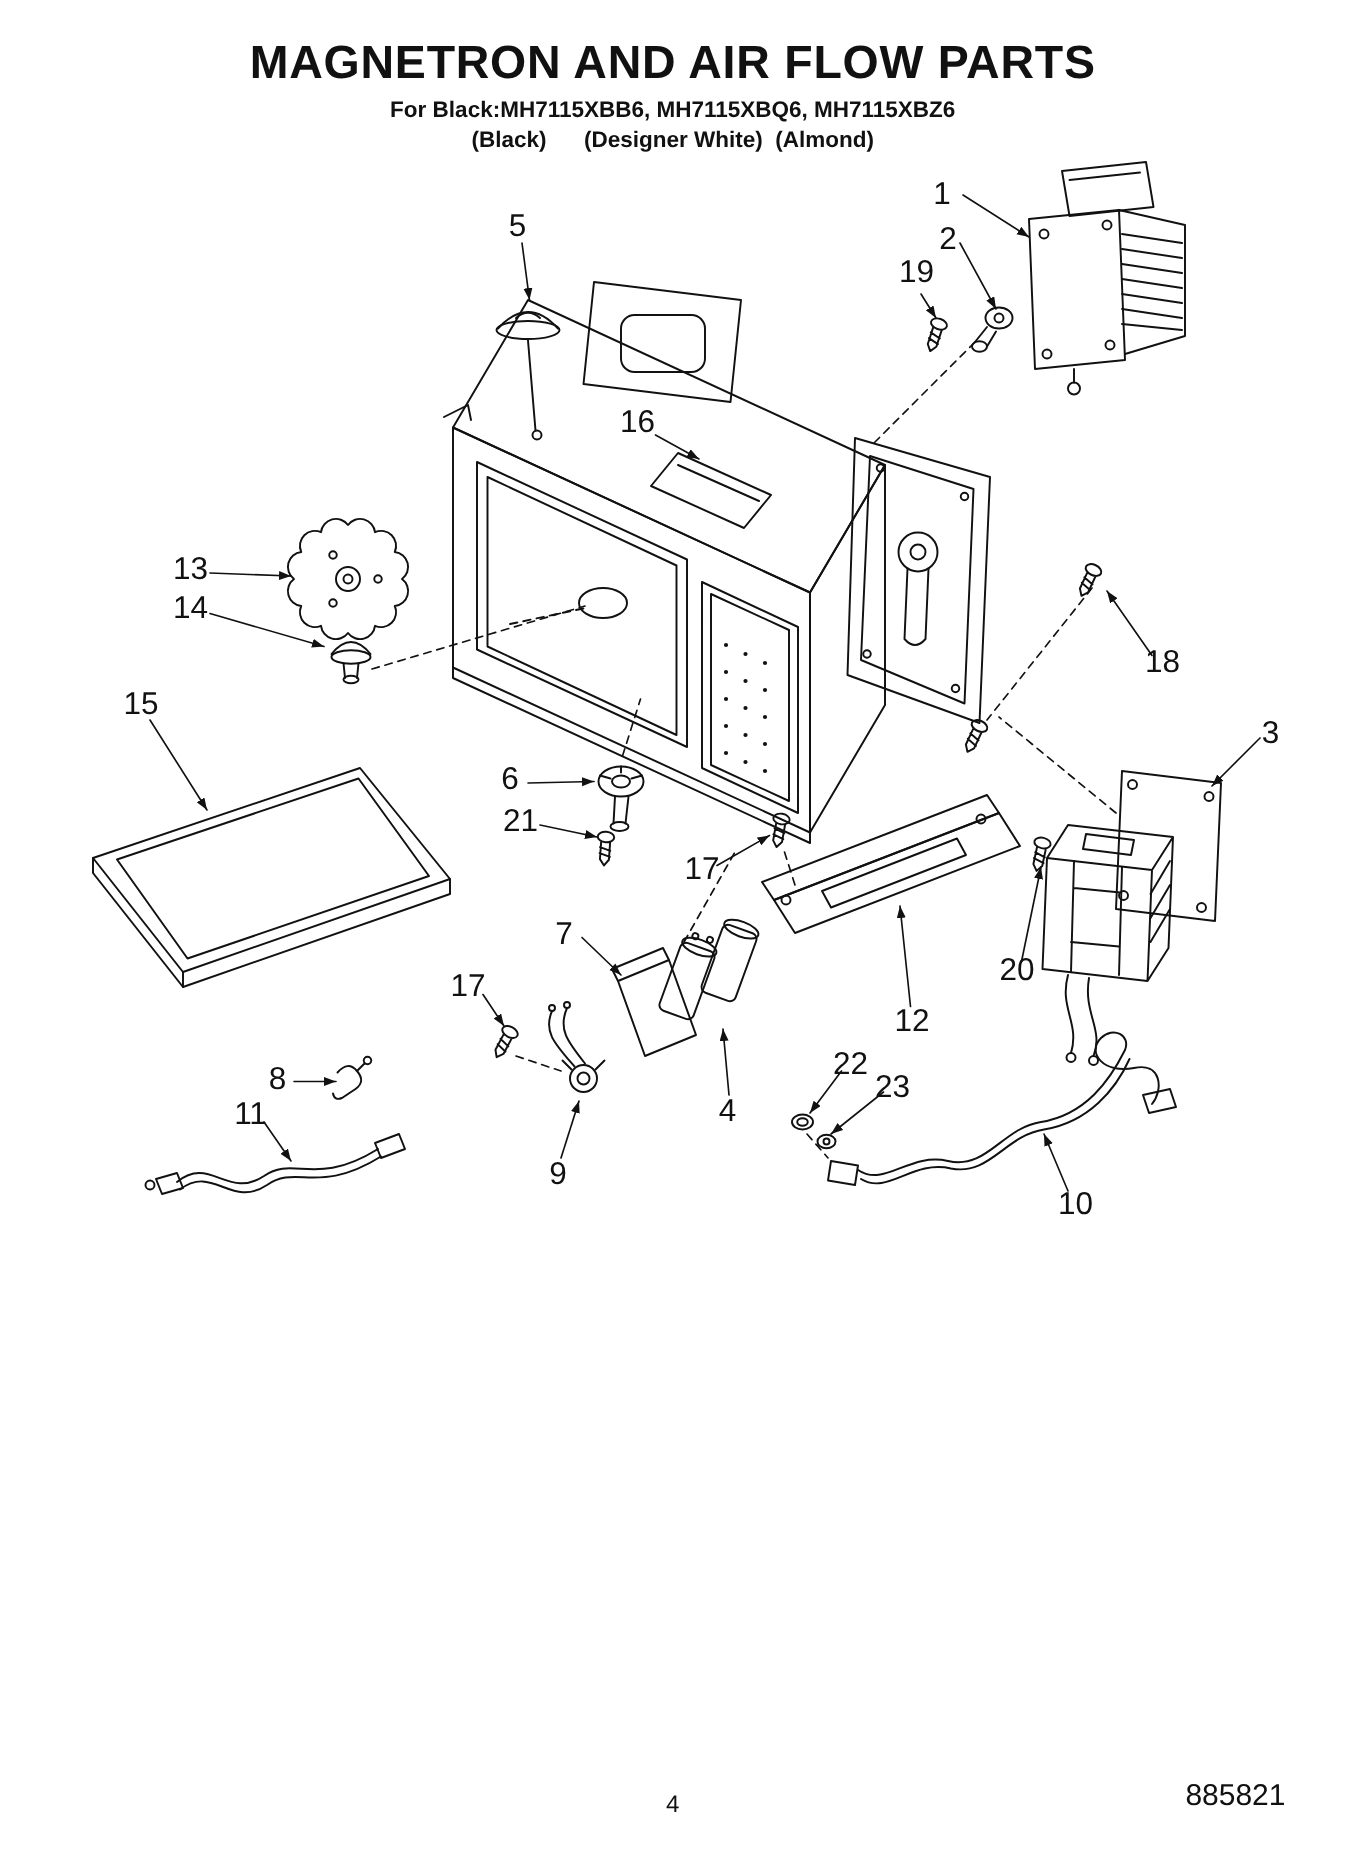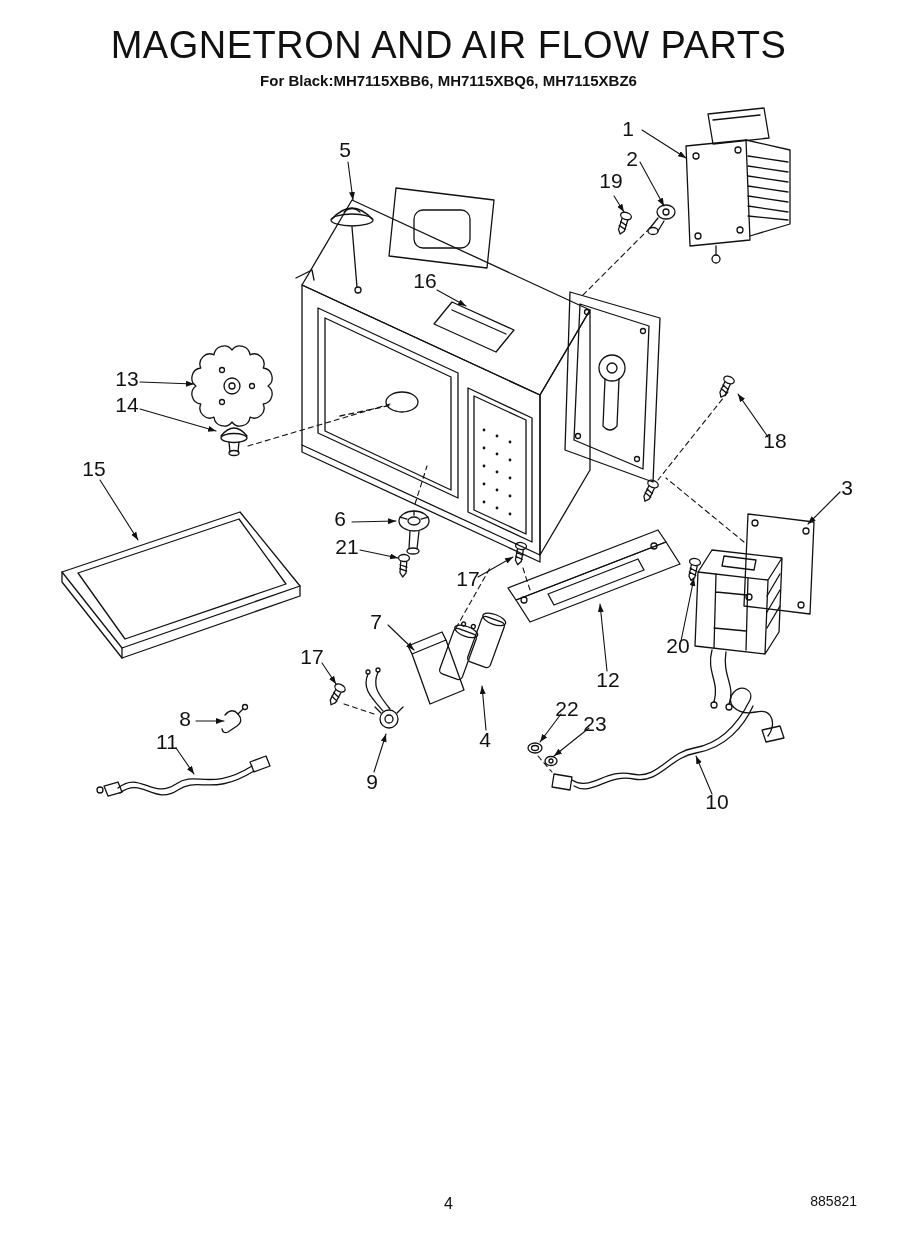"MAGNETRON AND AIR FLOW PARTS" .titleblock h1 { font-size: 38px -> 31px; font-weight: 400 -> 700 }
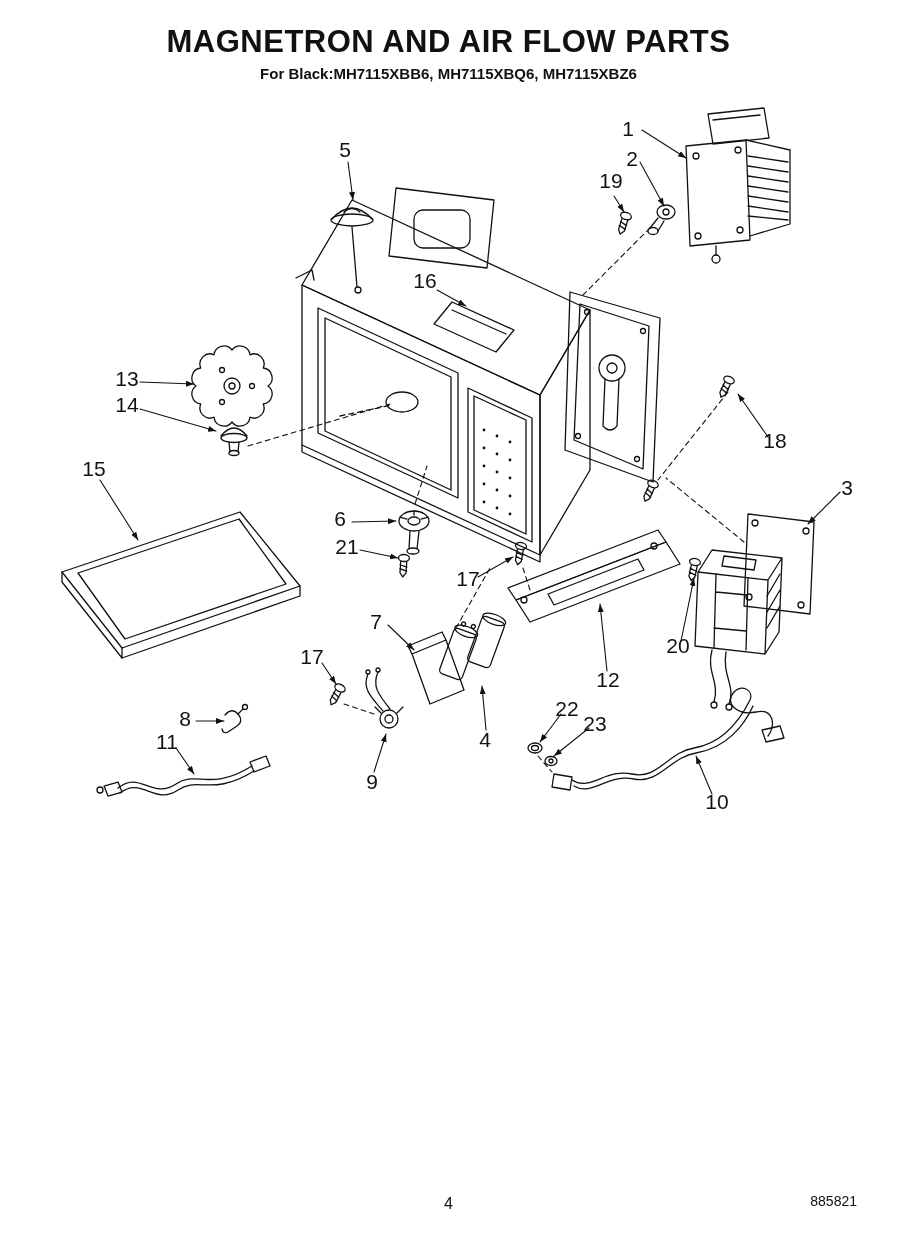"(Black) (Designer White) (Almond)" div.sub { html: none -> <div>(Black) (Designer White) (Almond)</div> }
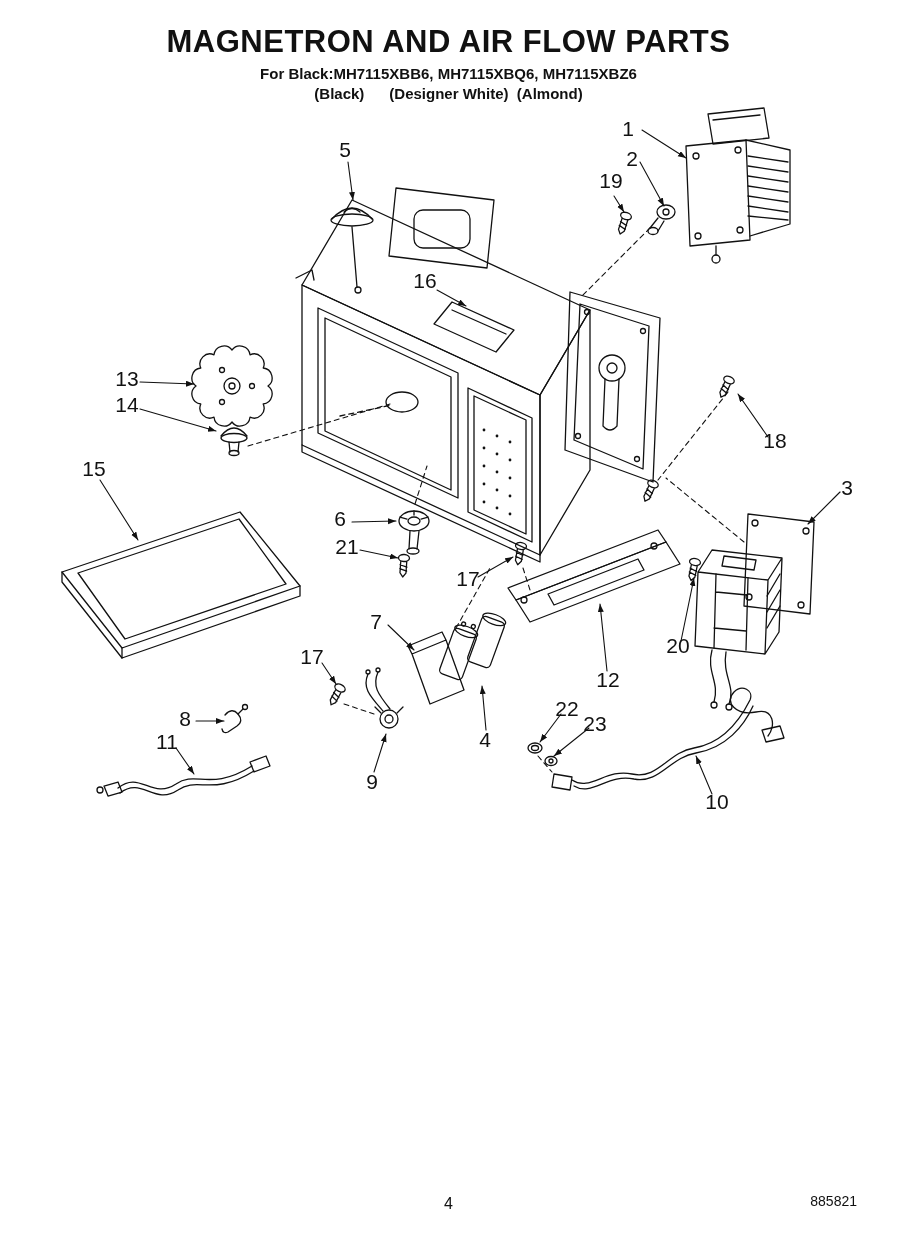"885821" .docnum { font-size: 14px -> 20px }
